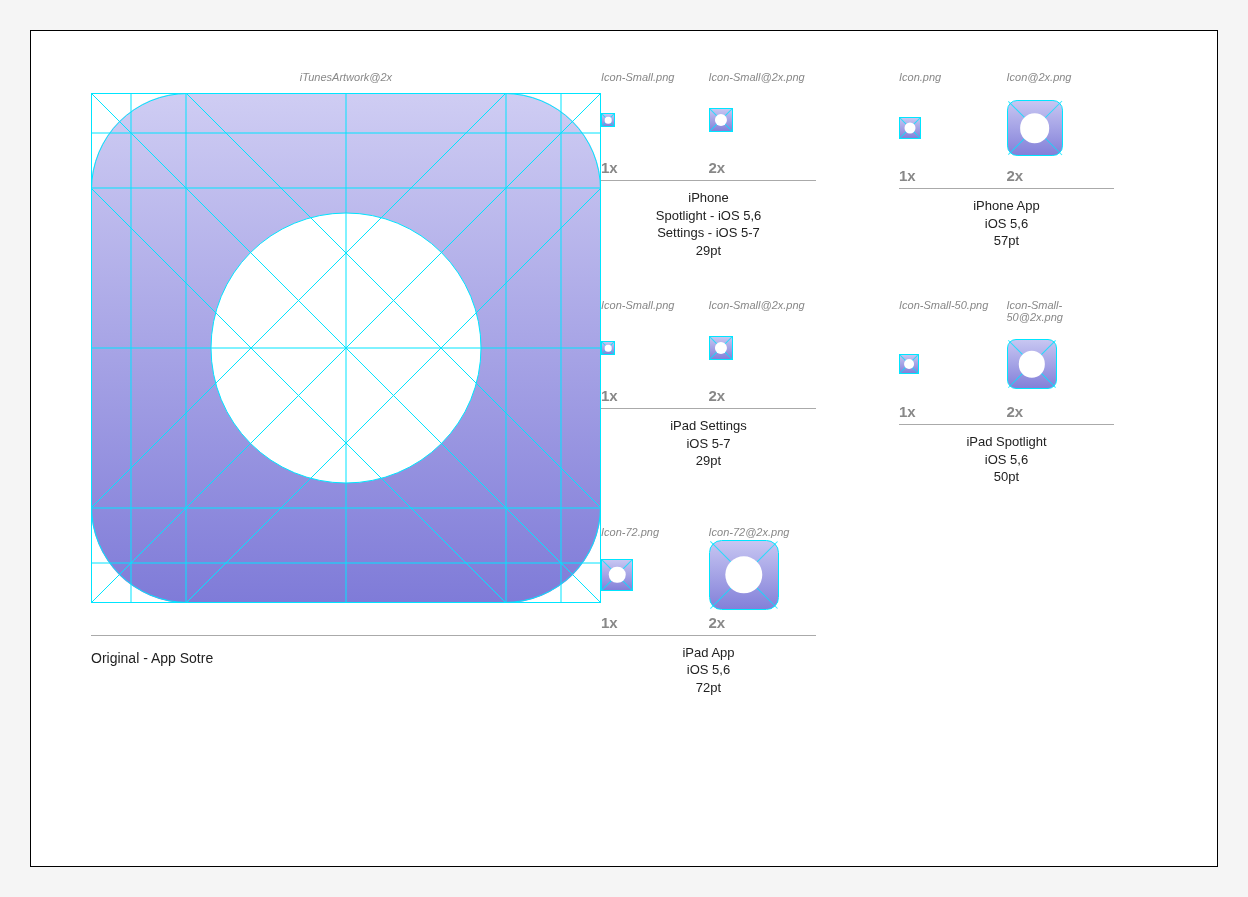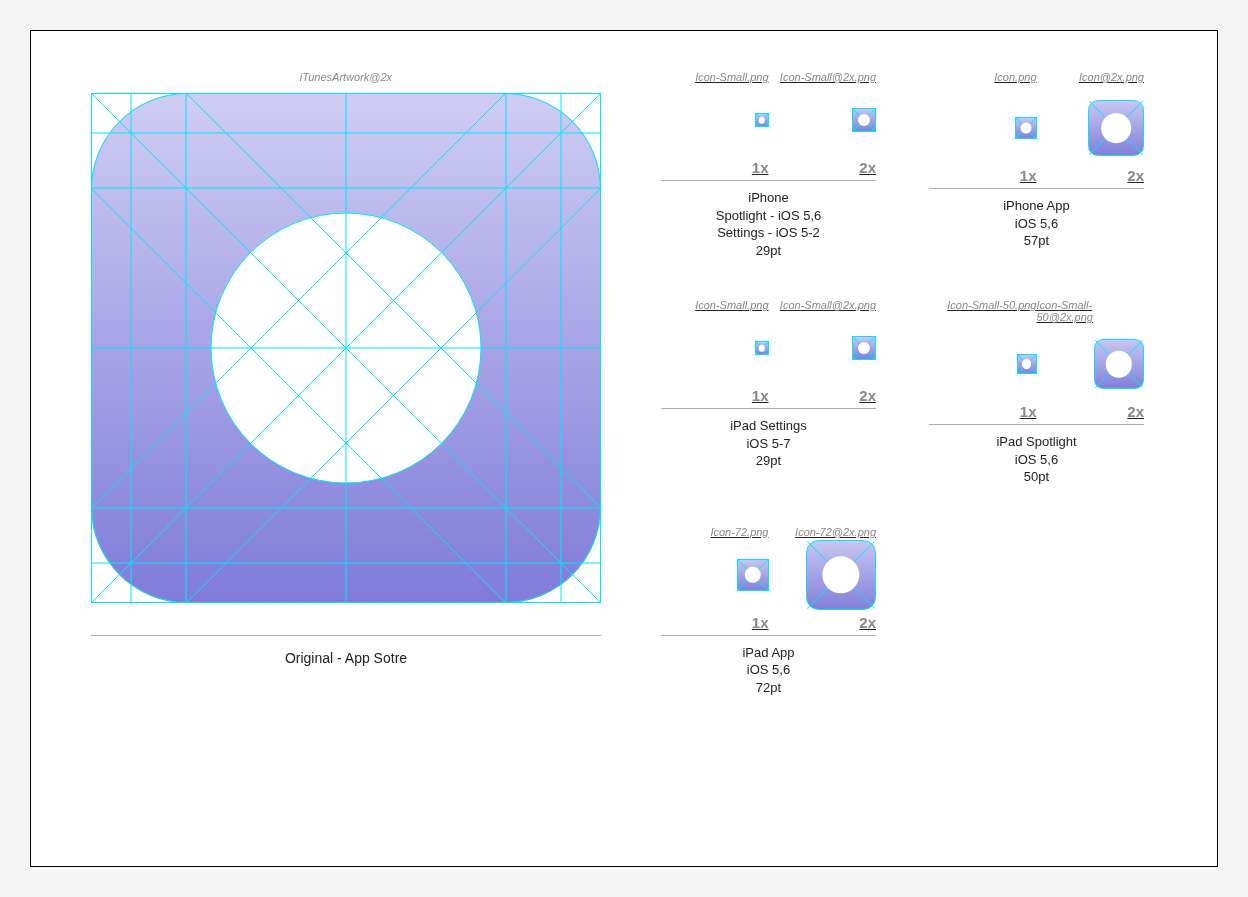"iTunesArtwork@2x" .content { gap: 60px -> none }
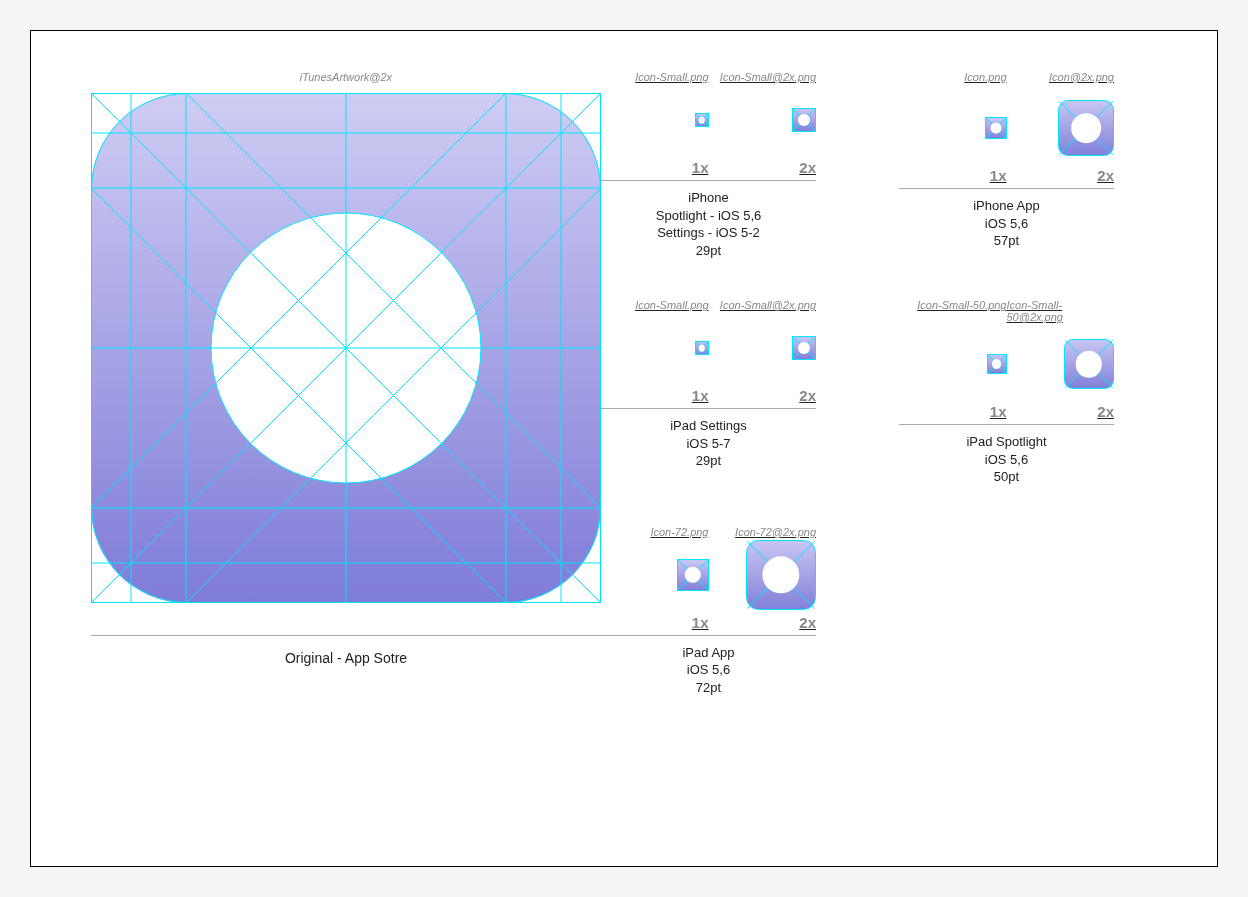"Icon-Small.png" .group-col { align-items: flex-end -> flex-start; text-decoration: underline -> none }
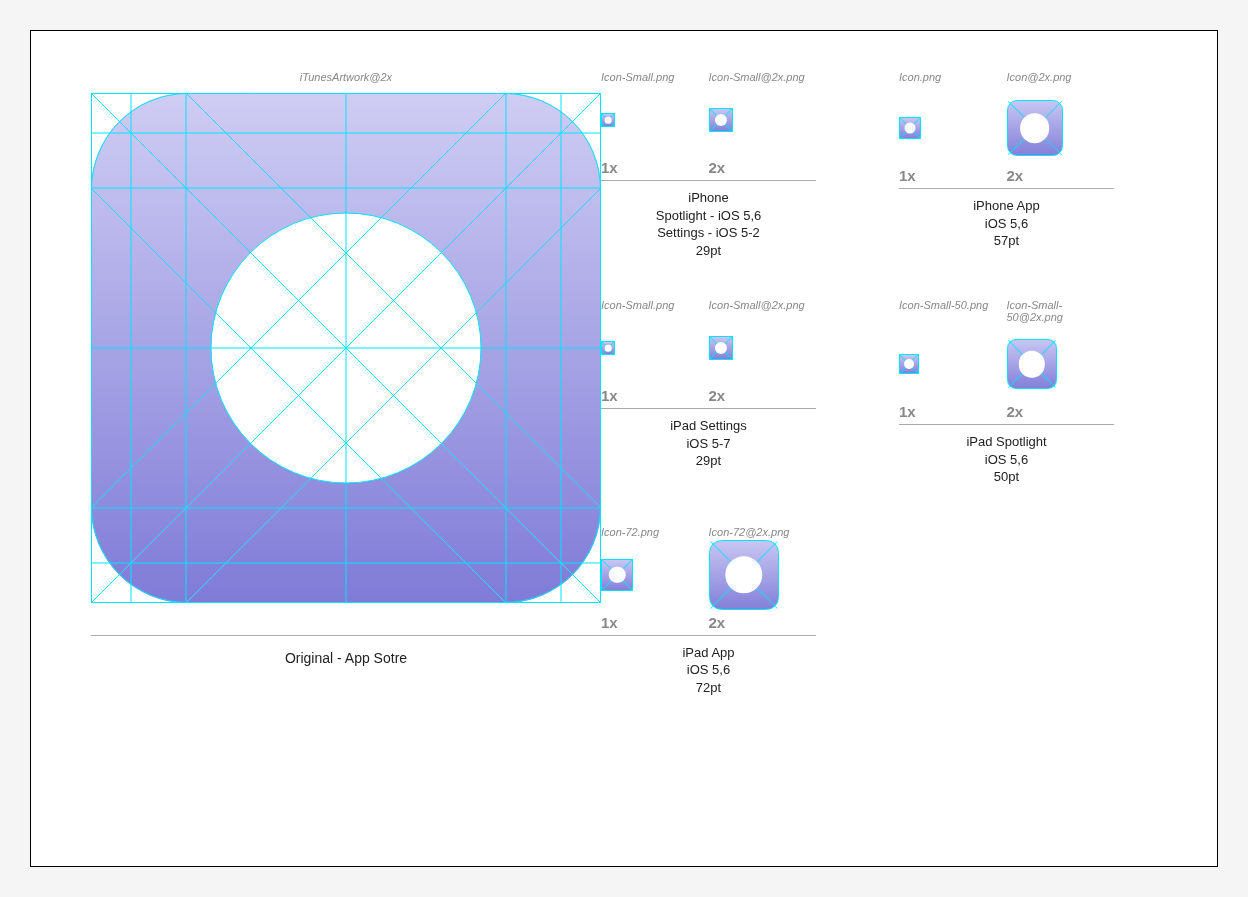"Settings - iOS 5-2" div { text: 5-2 -> 5-7 }
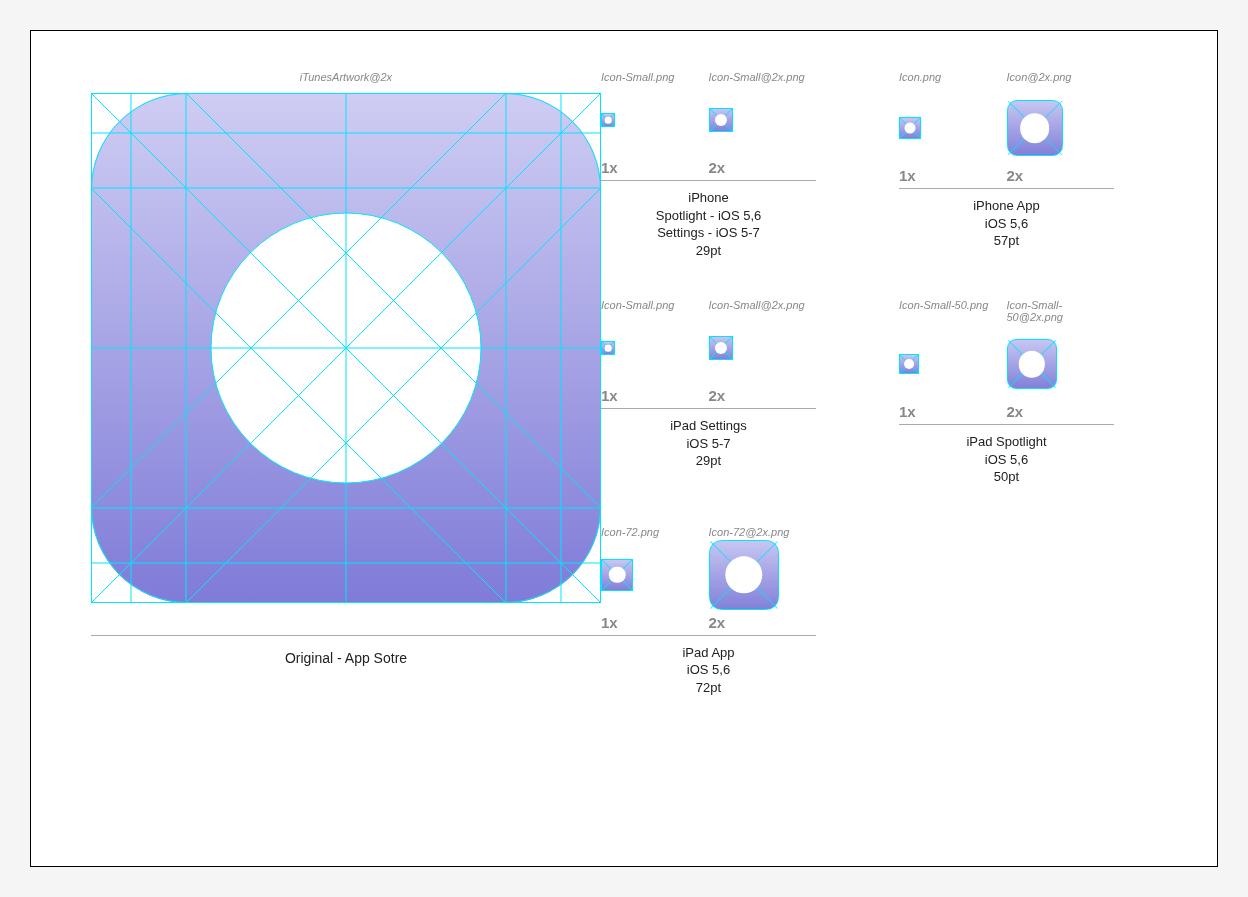"Original - App Sotre" .big-caption { text-align: center -> none }
